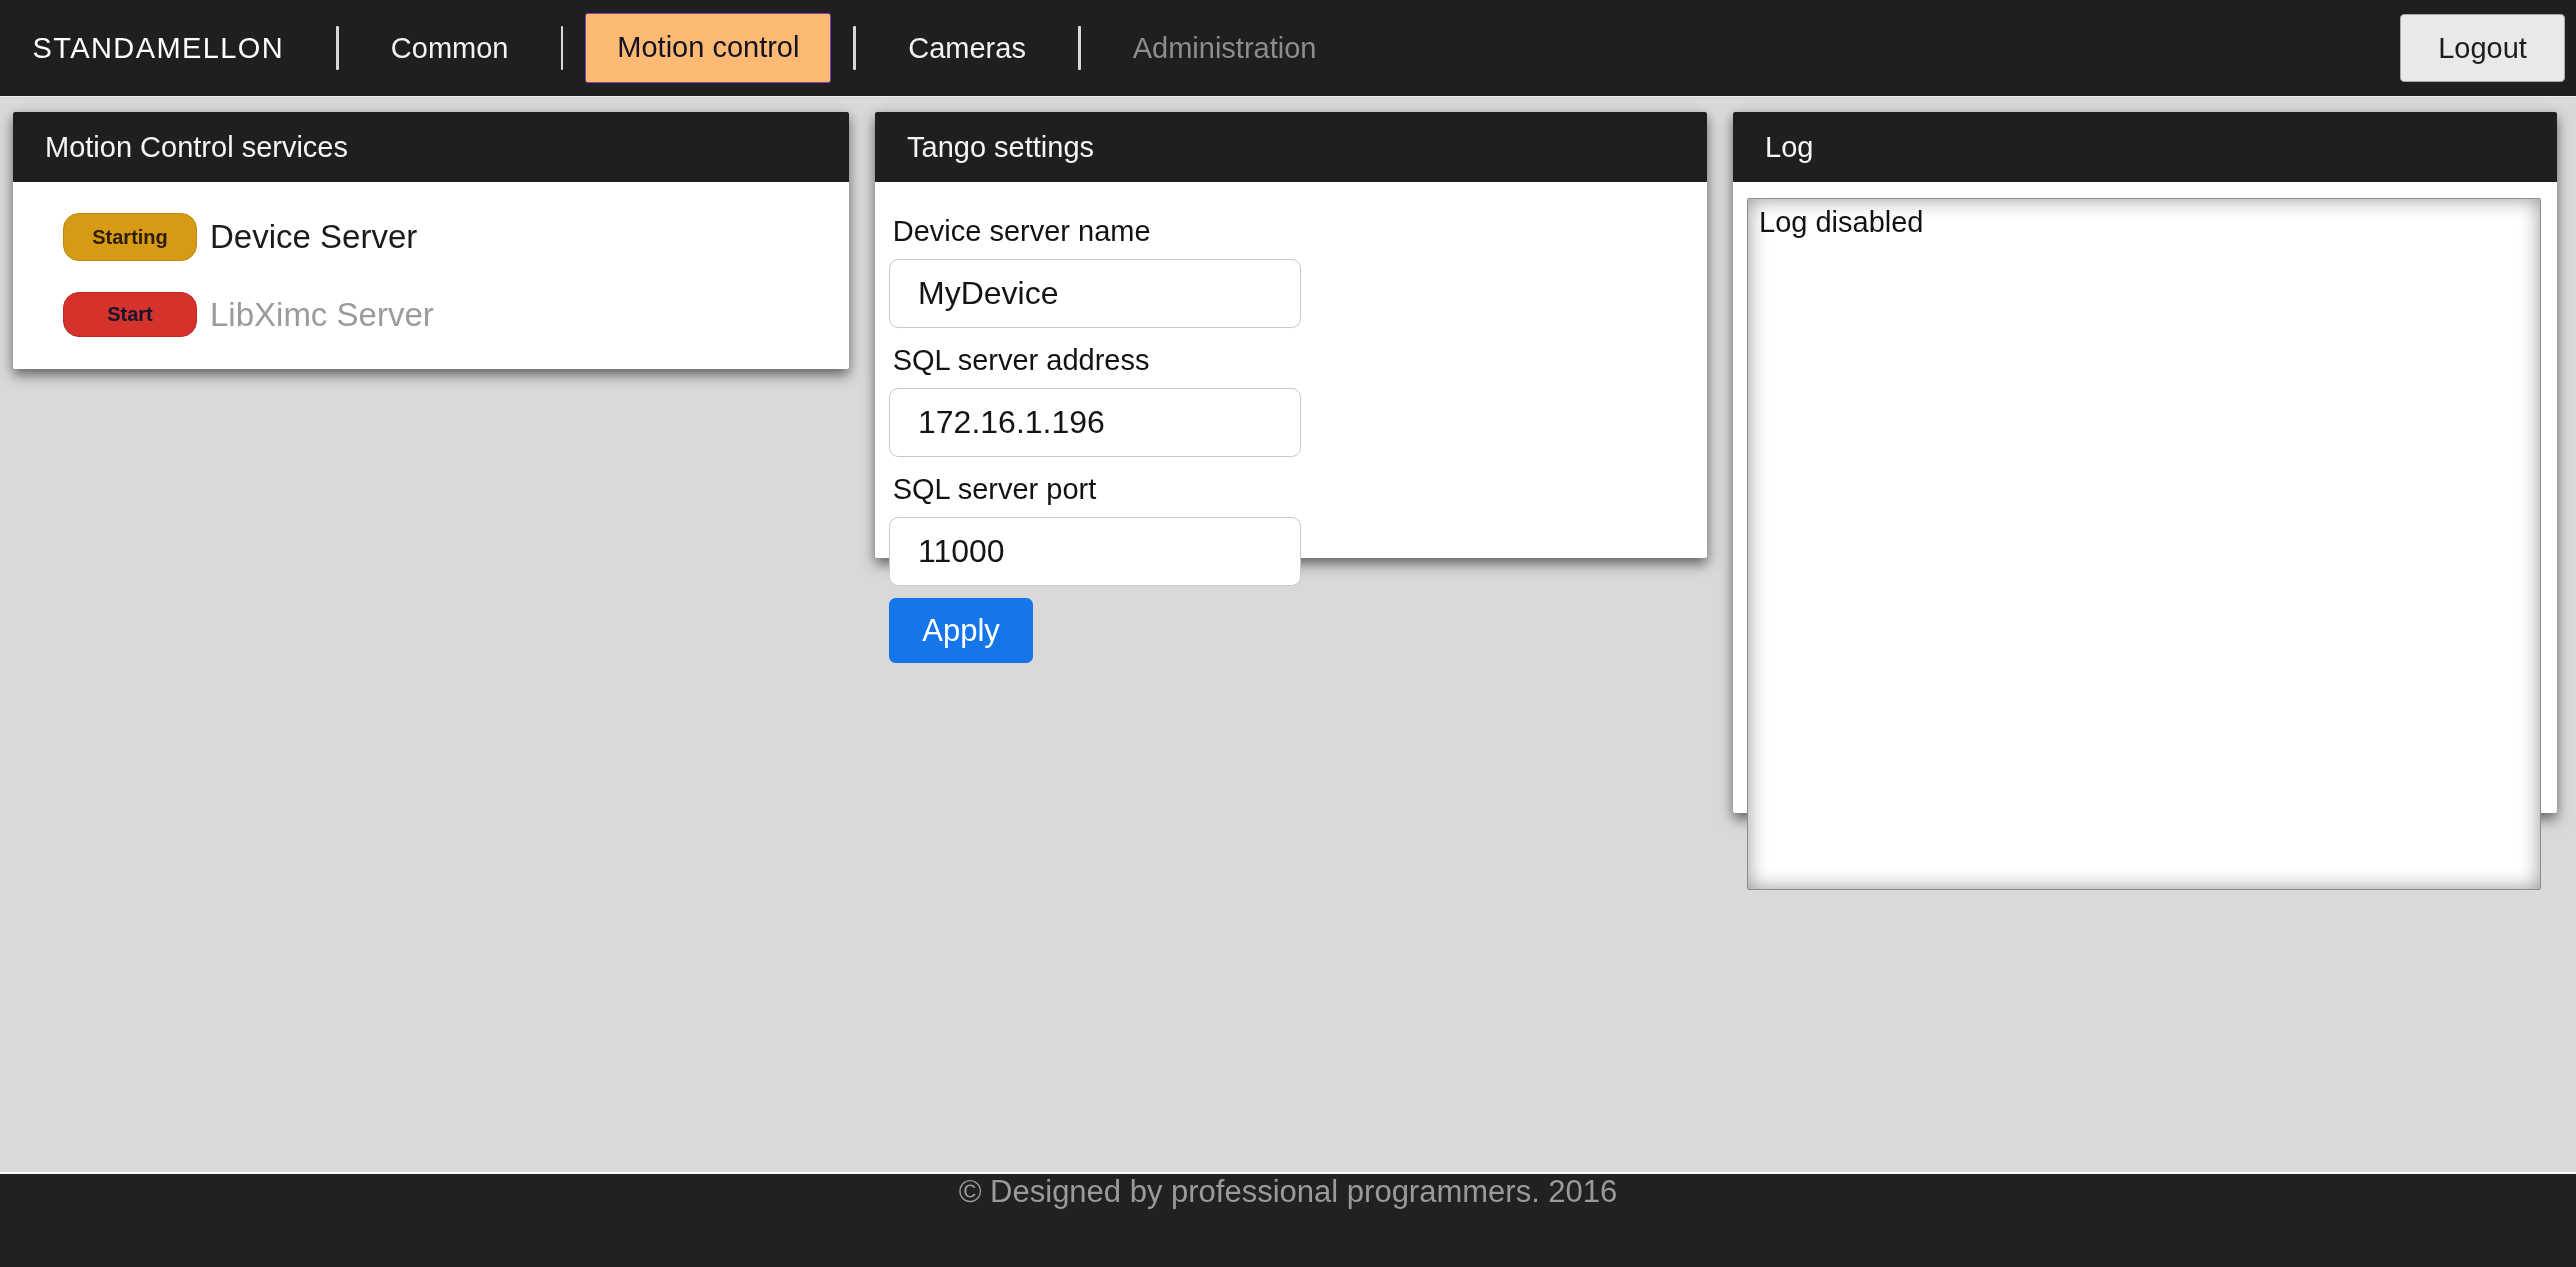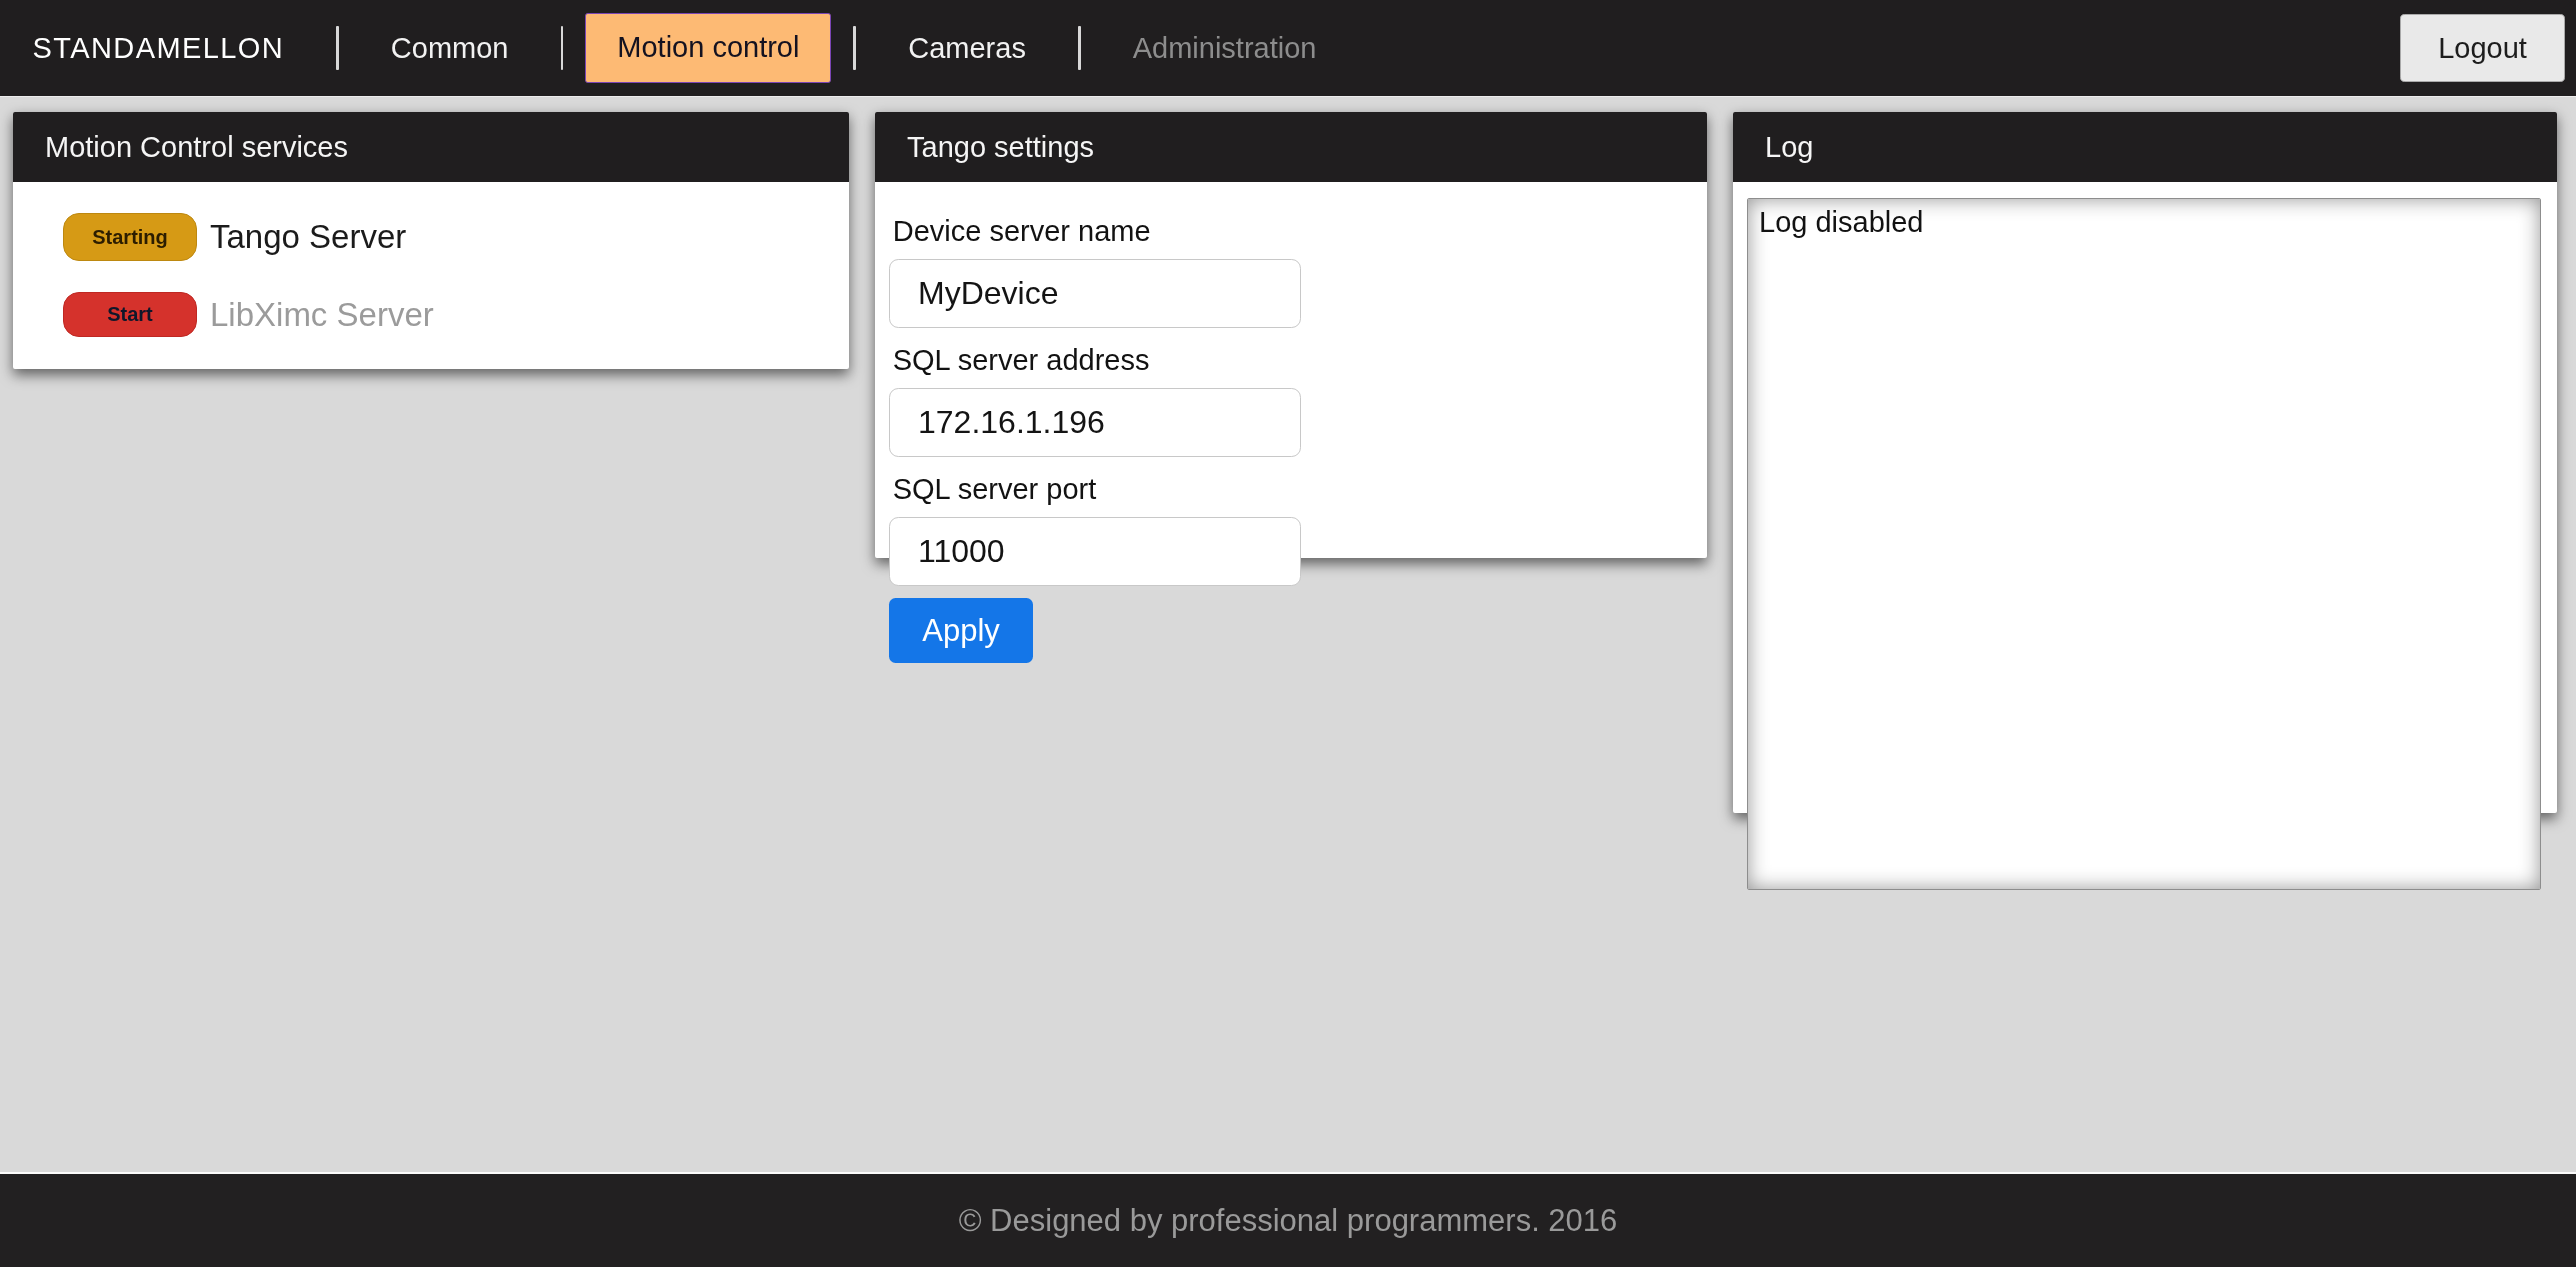"Tango Server" span.svc-name { text: Tango -> Device }
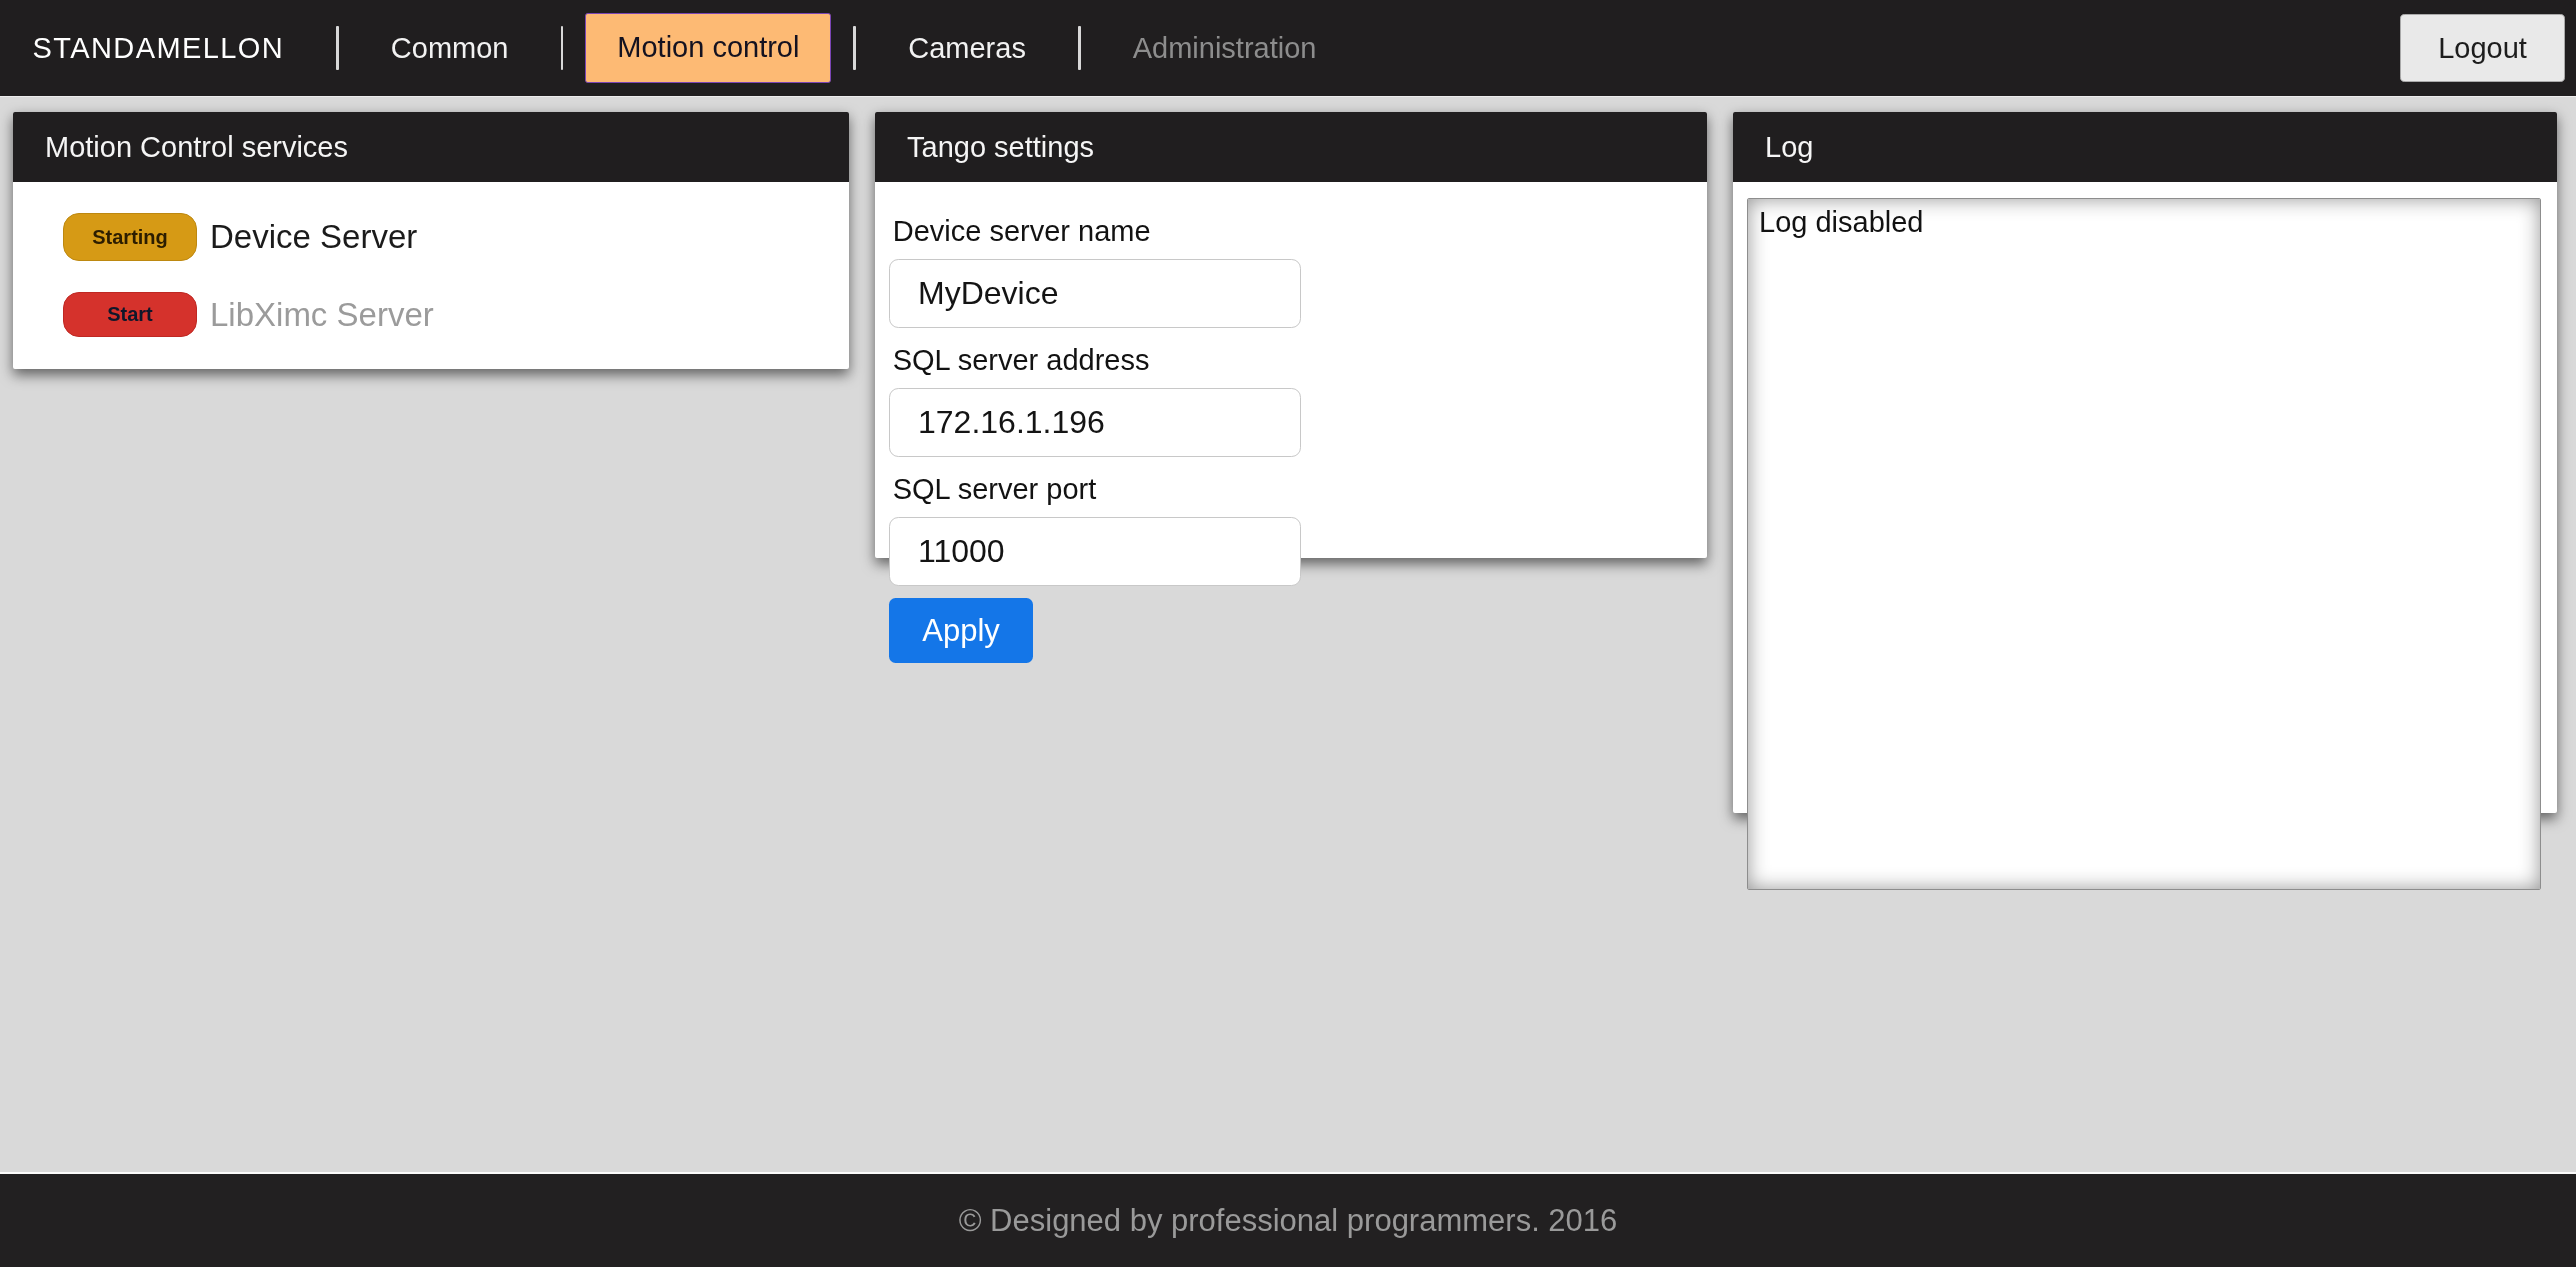"© Designed by professional programmers." .footer { align-items: center -> none }
